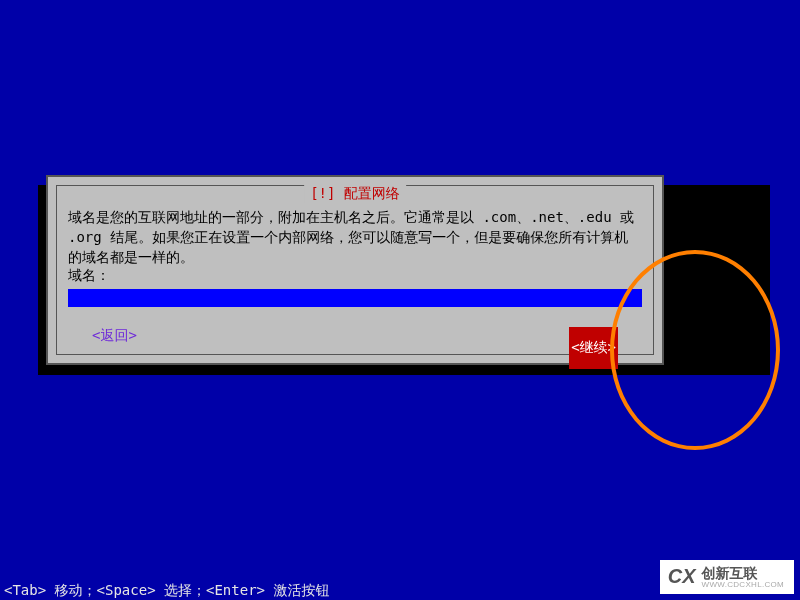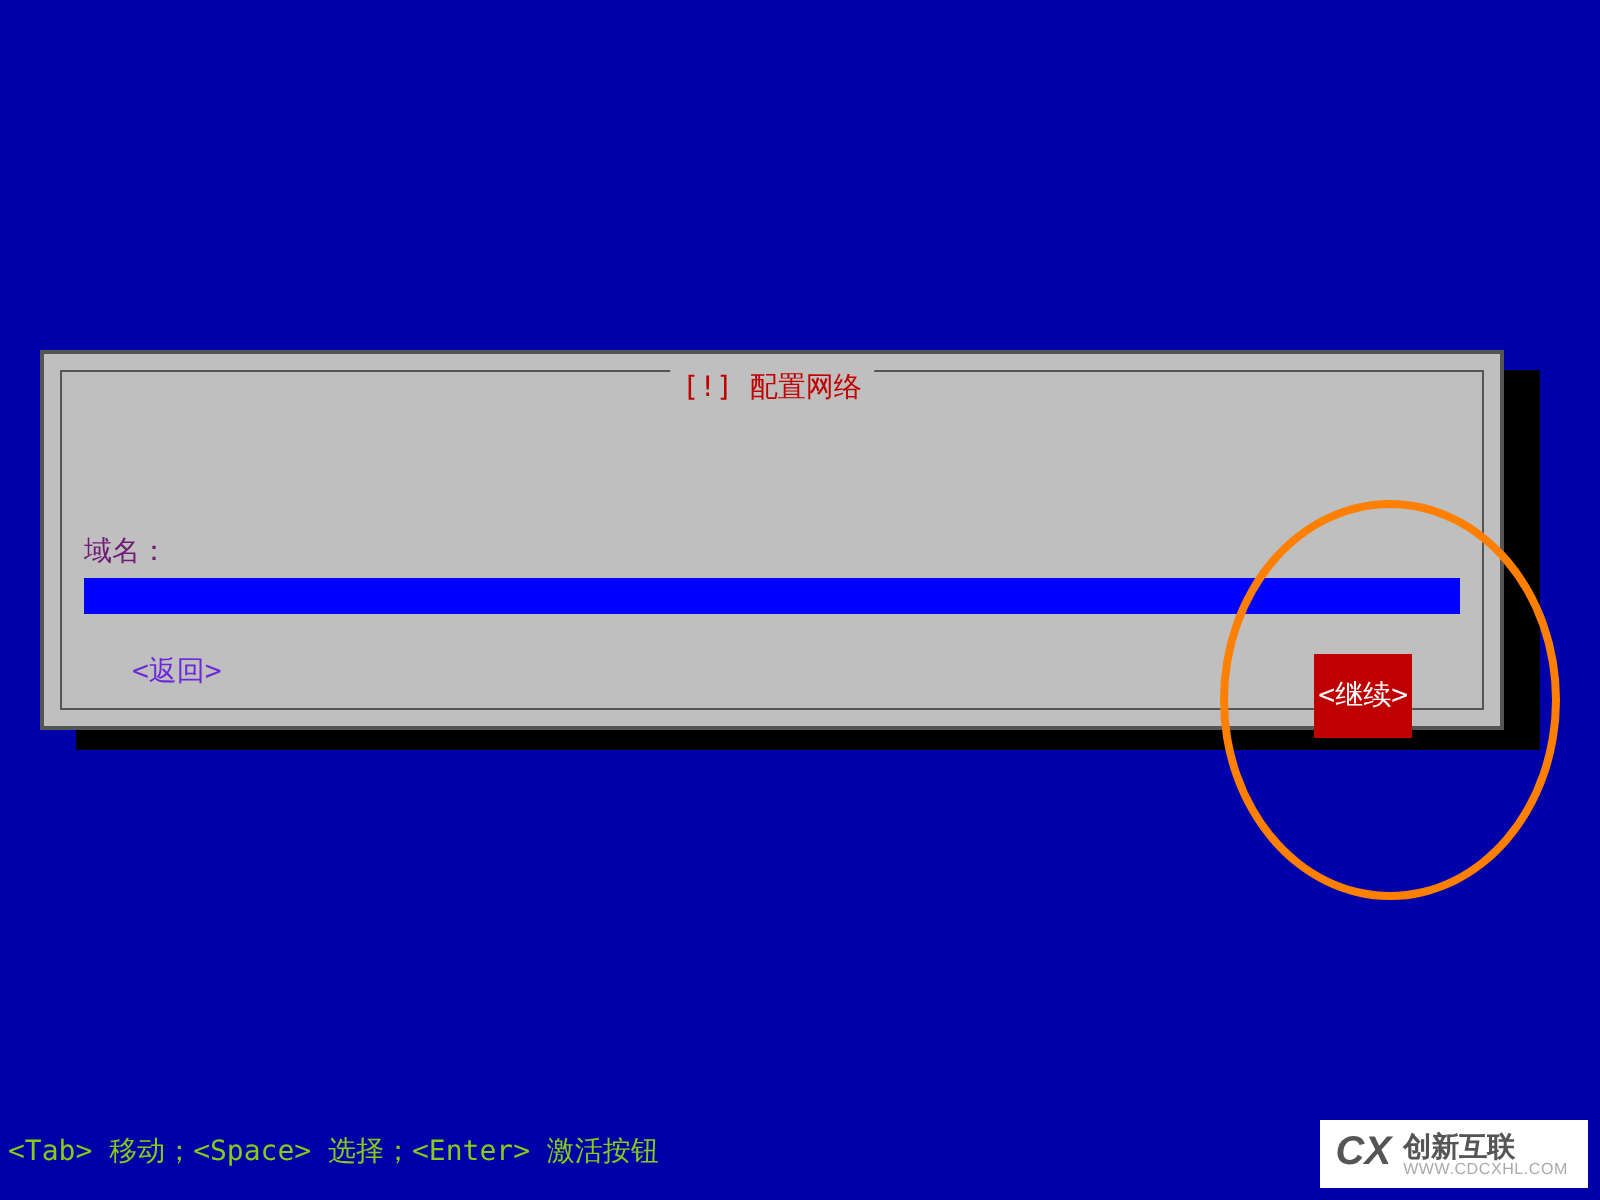"[!] 配置网络" .dialog { left: 20px -> 46px; width: 732px -> 618px }
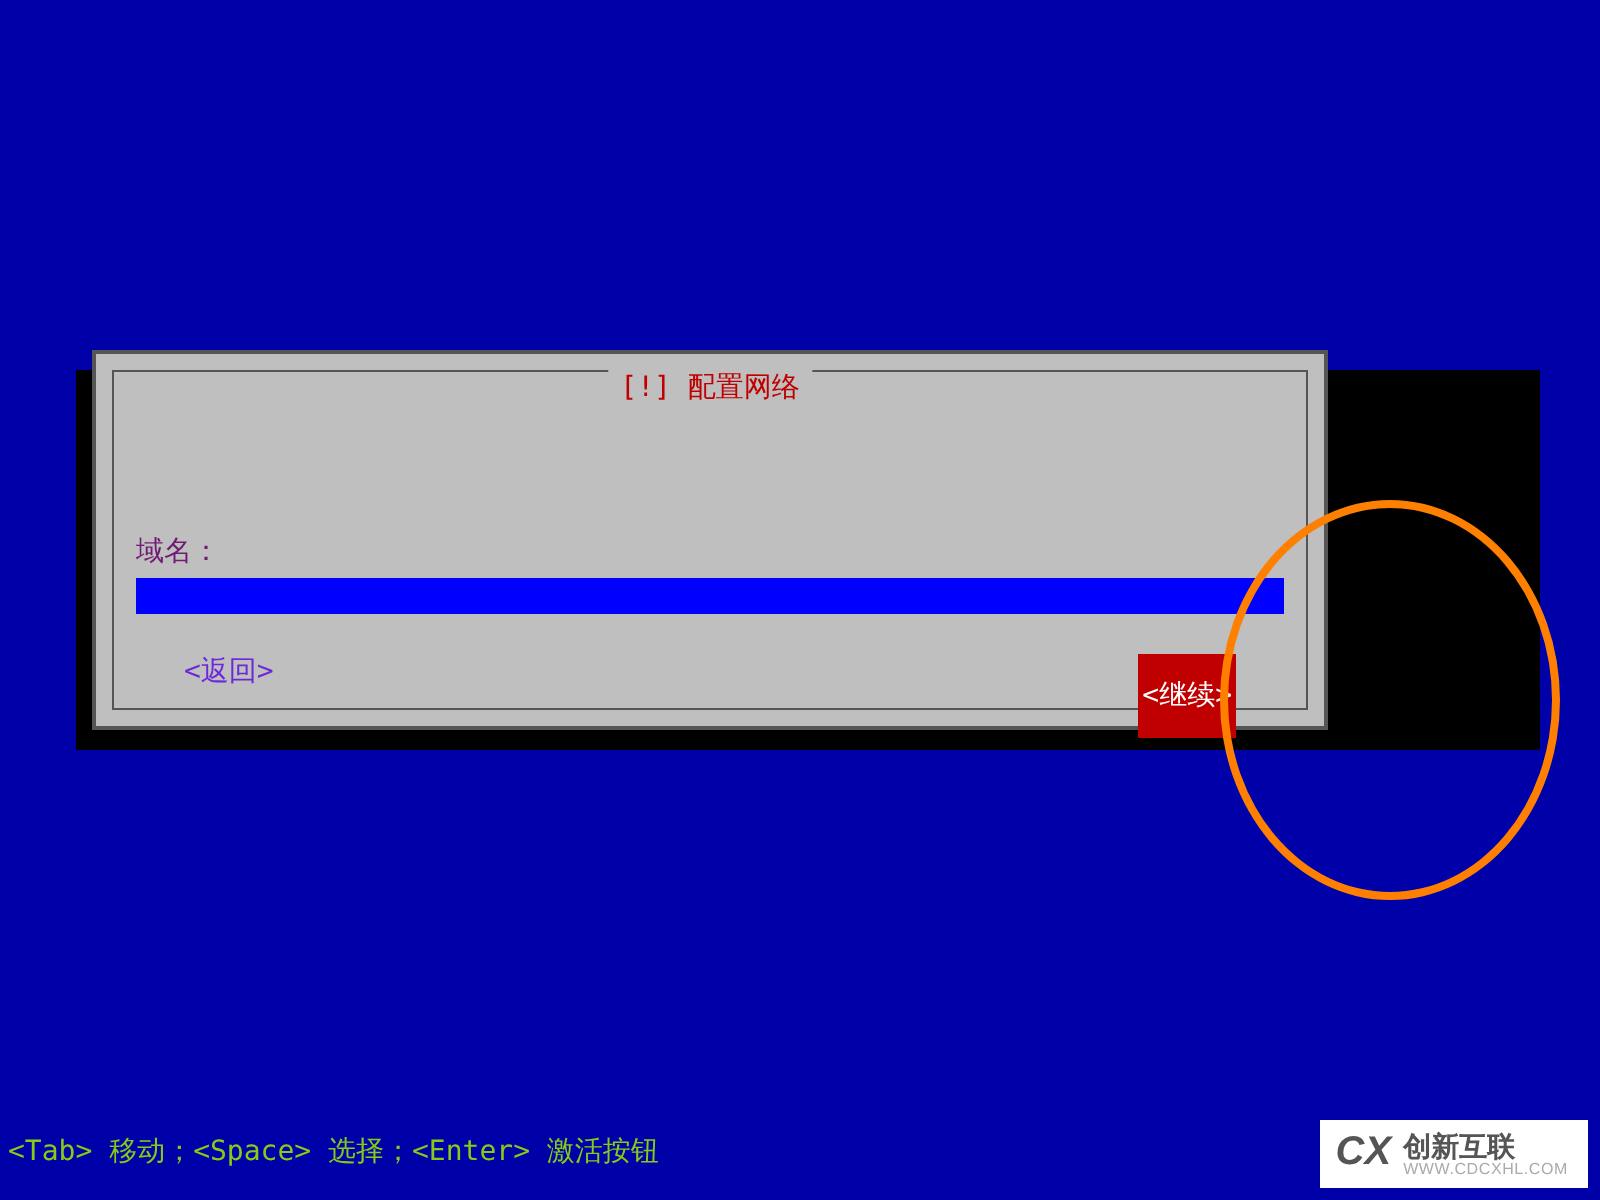"域名是您的互联网地址的一部分，附加在主机名之后。它通常是以" div.body-text { html: none -> <div>域名是您的互联网地址的一部分，附加在主机名之后。它通常是以 .com、.net、.edu 或 .org 结尾。如果您正在设置一个内部网络，您可以随意写一个，但是要确保您所有计算机的域名都是一样的。</div> }
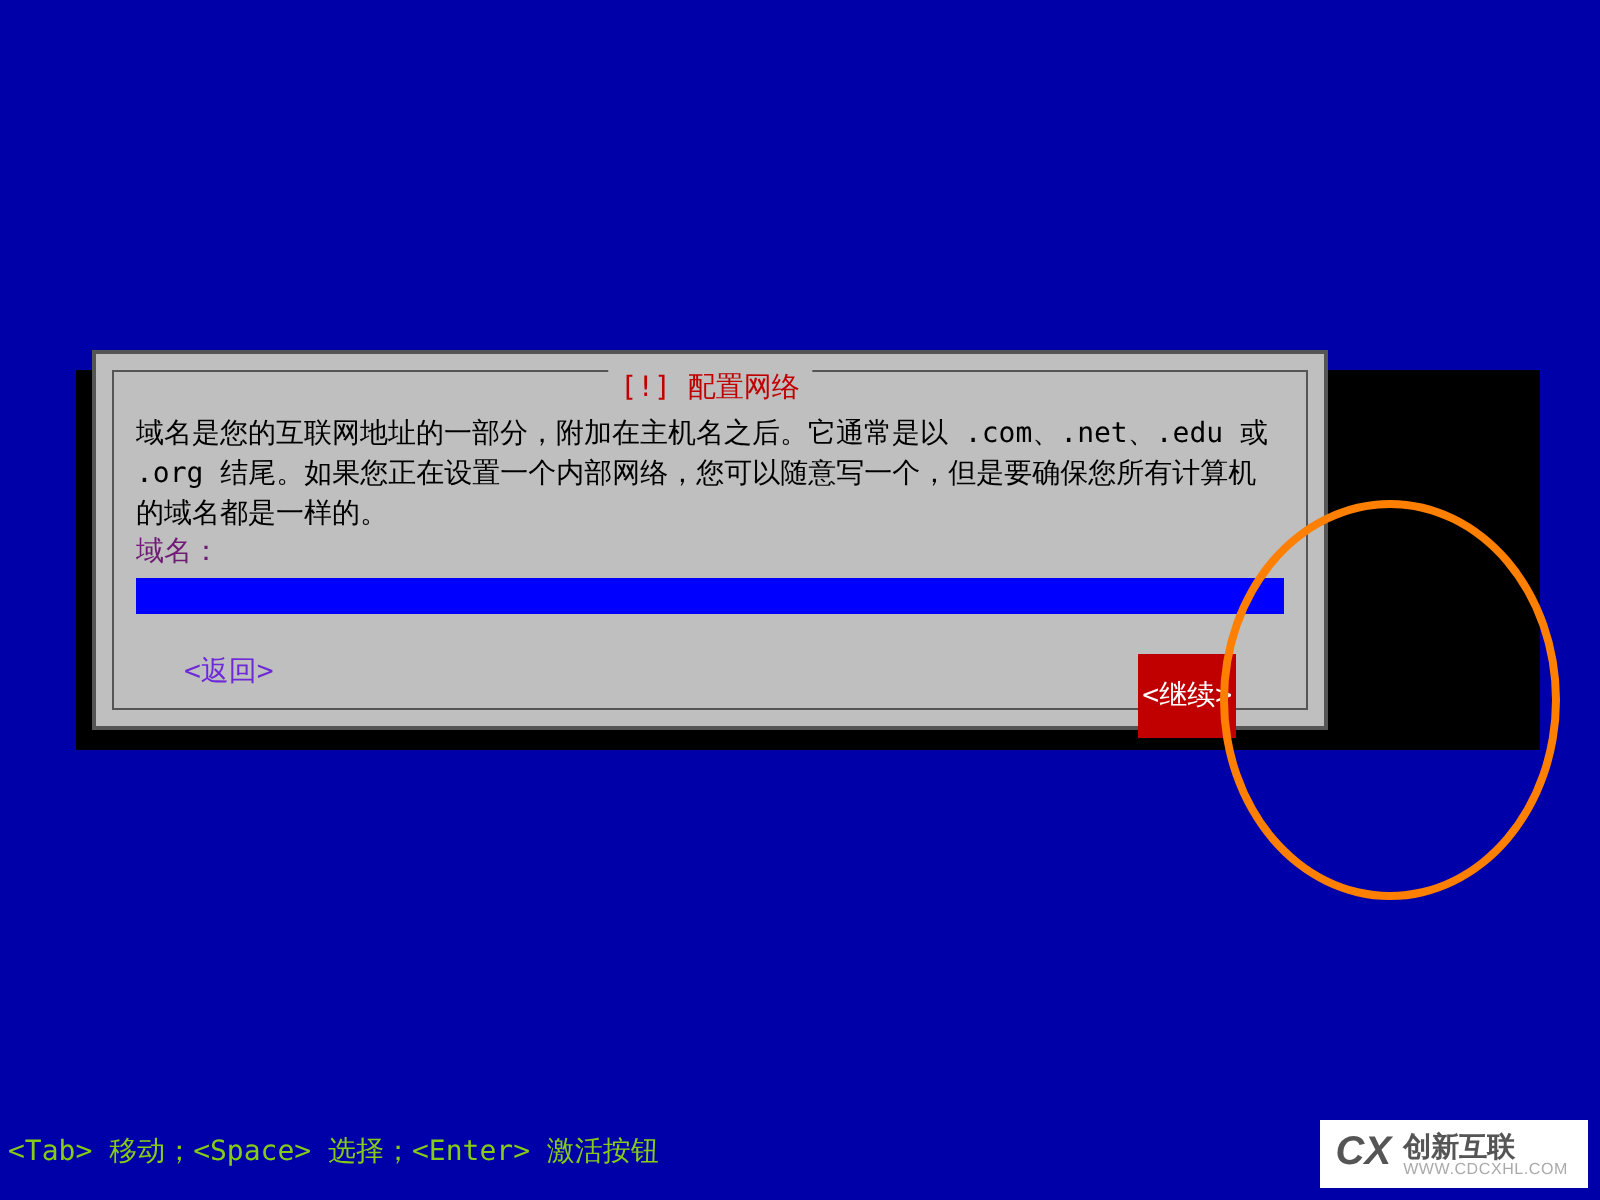"域名：" .field-label { color: #701a75 -> #000000 }
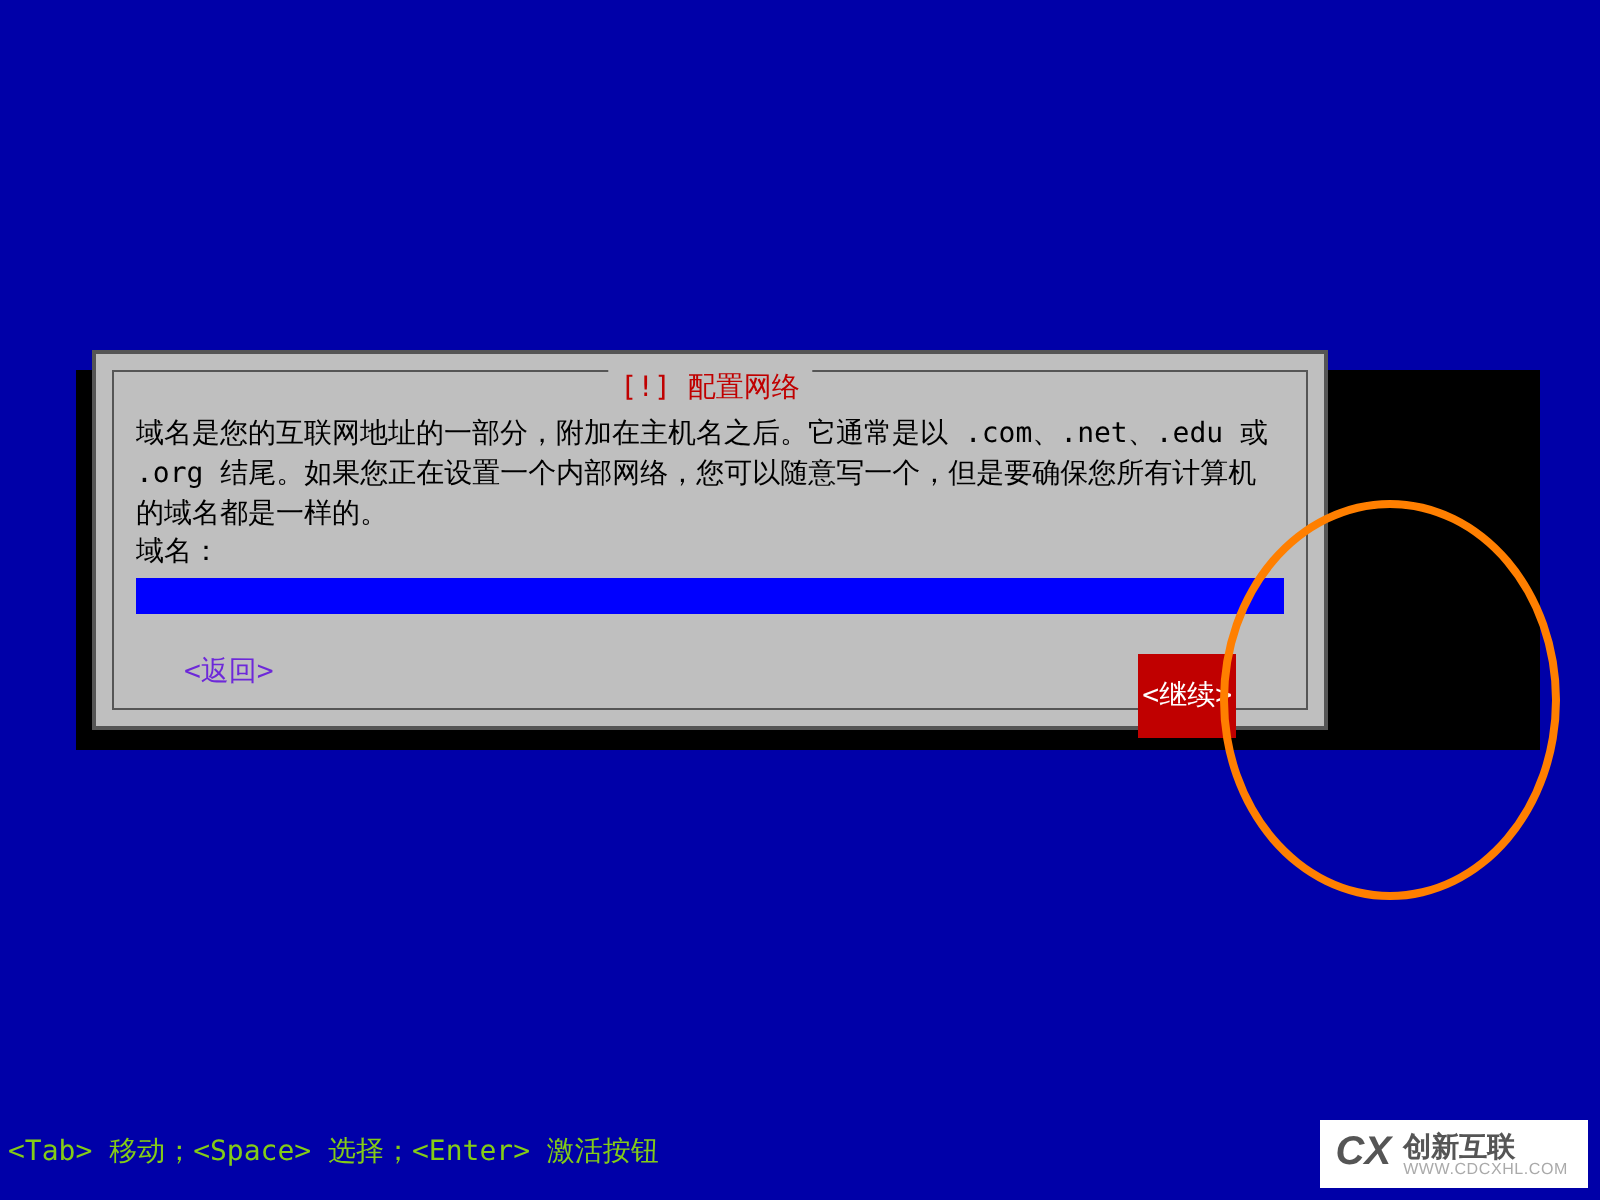"<Tab> 移动；<Space> 选择；<Enter> 激活按钮" .footer-hint { bottom: 15px -> 0; color: #84cc16 -> #e5e5e5 }
